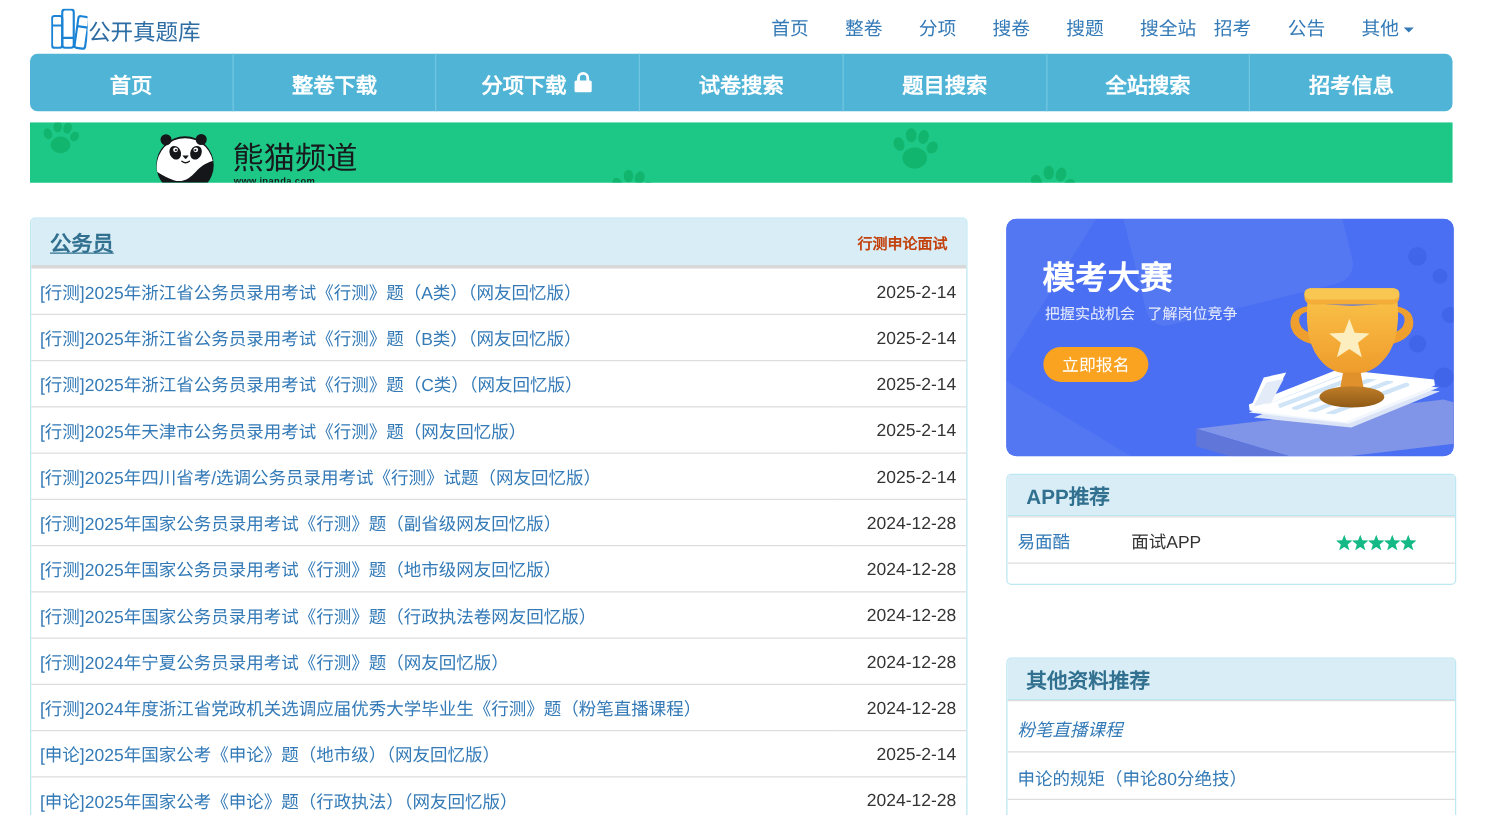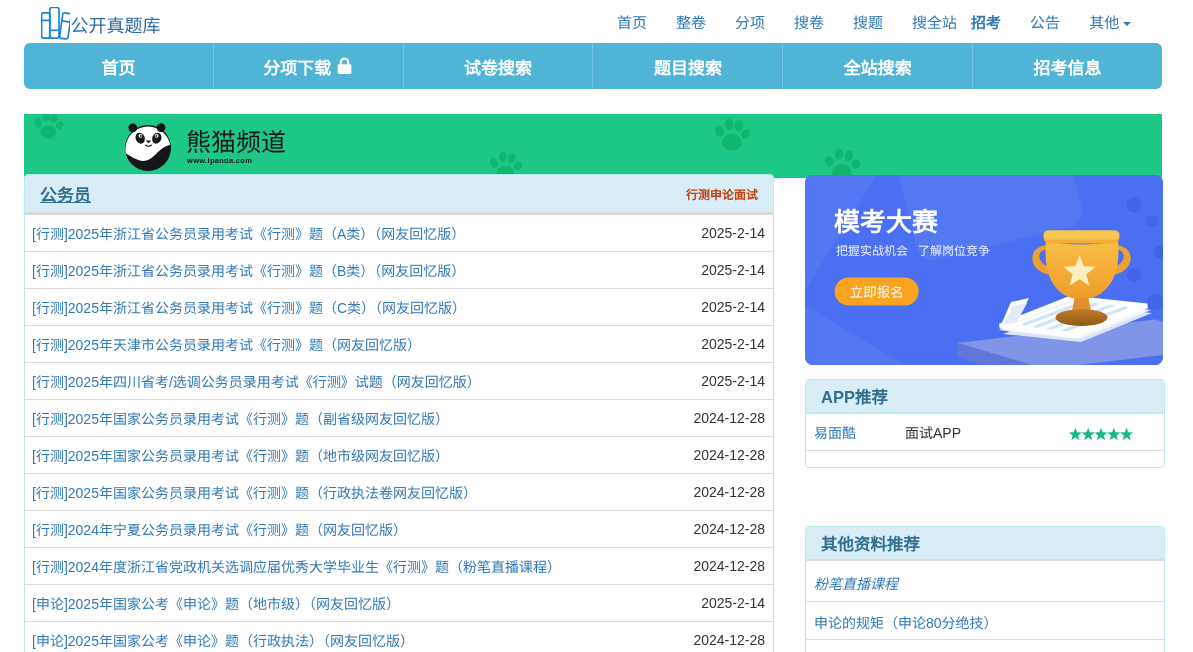"招考" .topnav a.mz { font-weight: bold -> none }
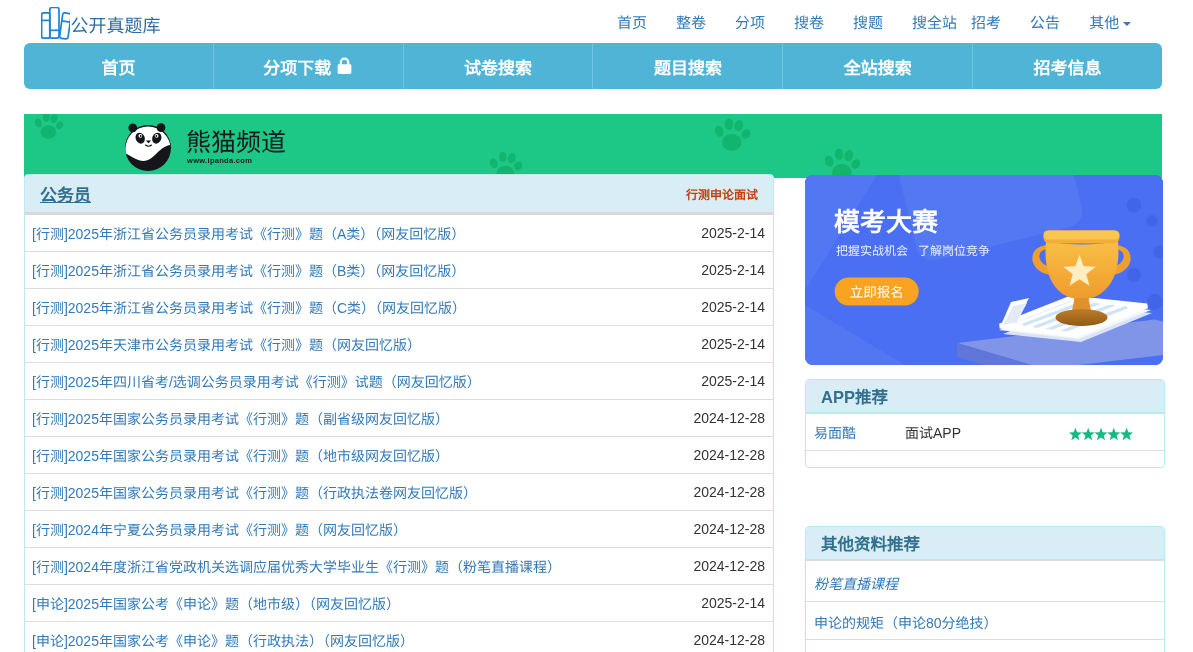"整卷下载" div.item { html: none -> <div>整卷下载</div> }
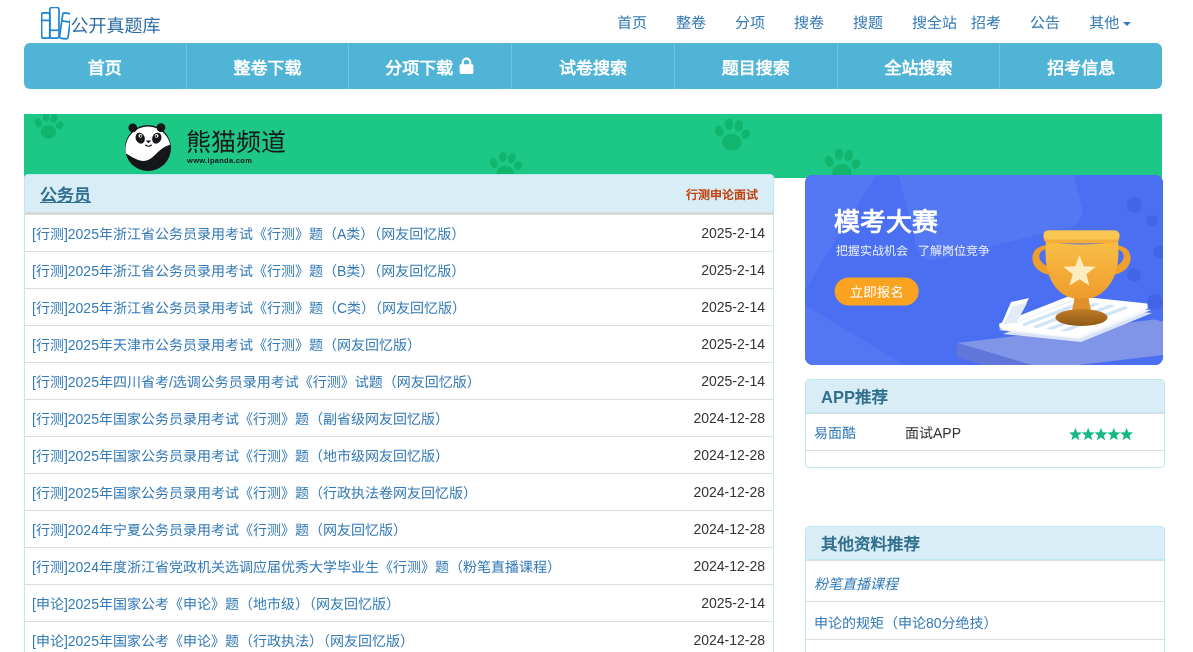"熊猫频道" .banner { height: 64px -> 48px; top: 114px -> 98px }
